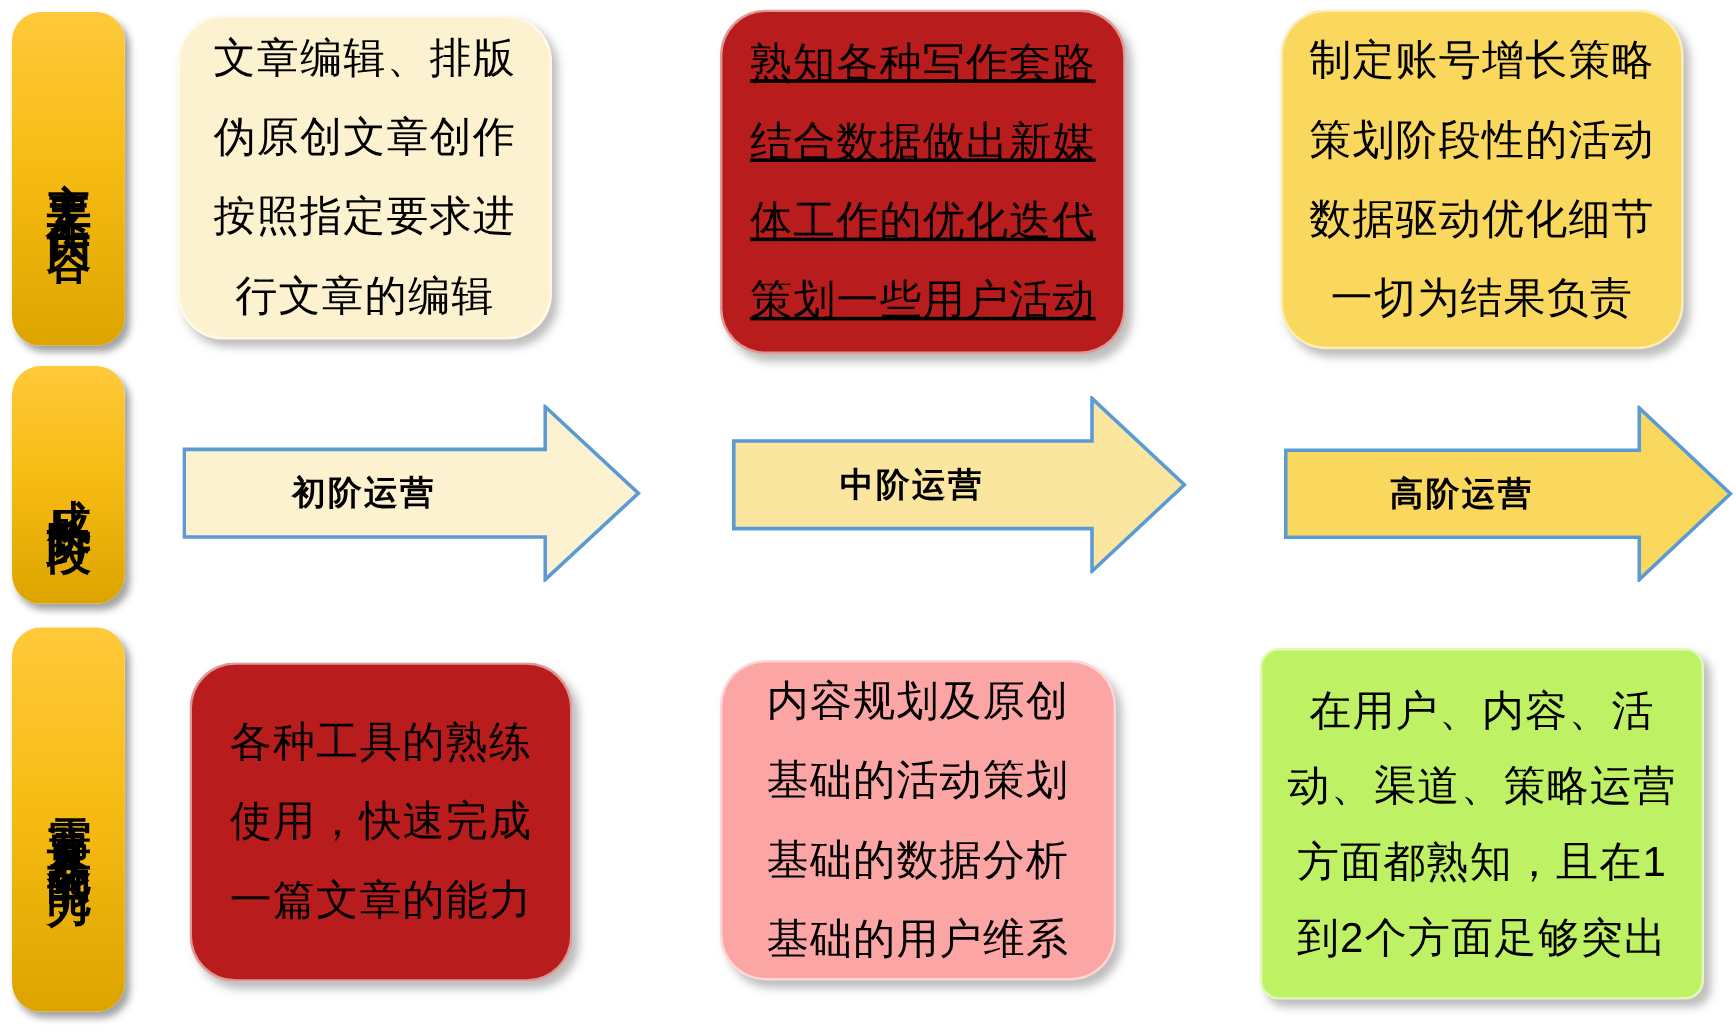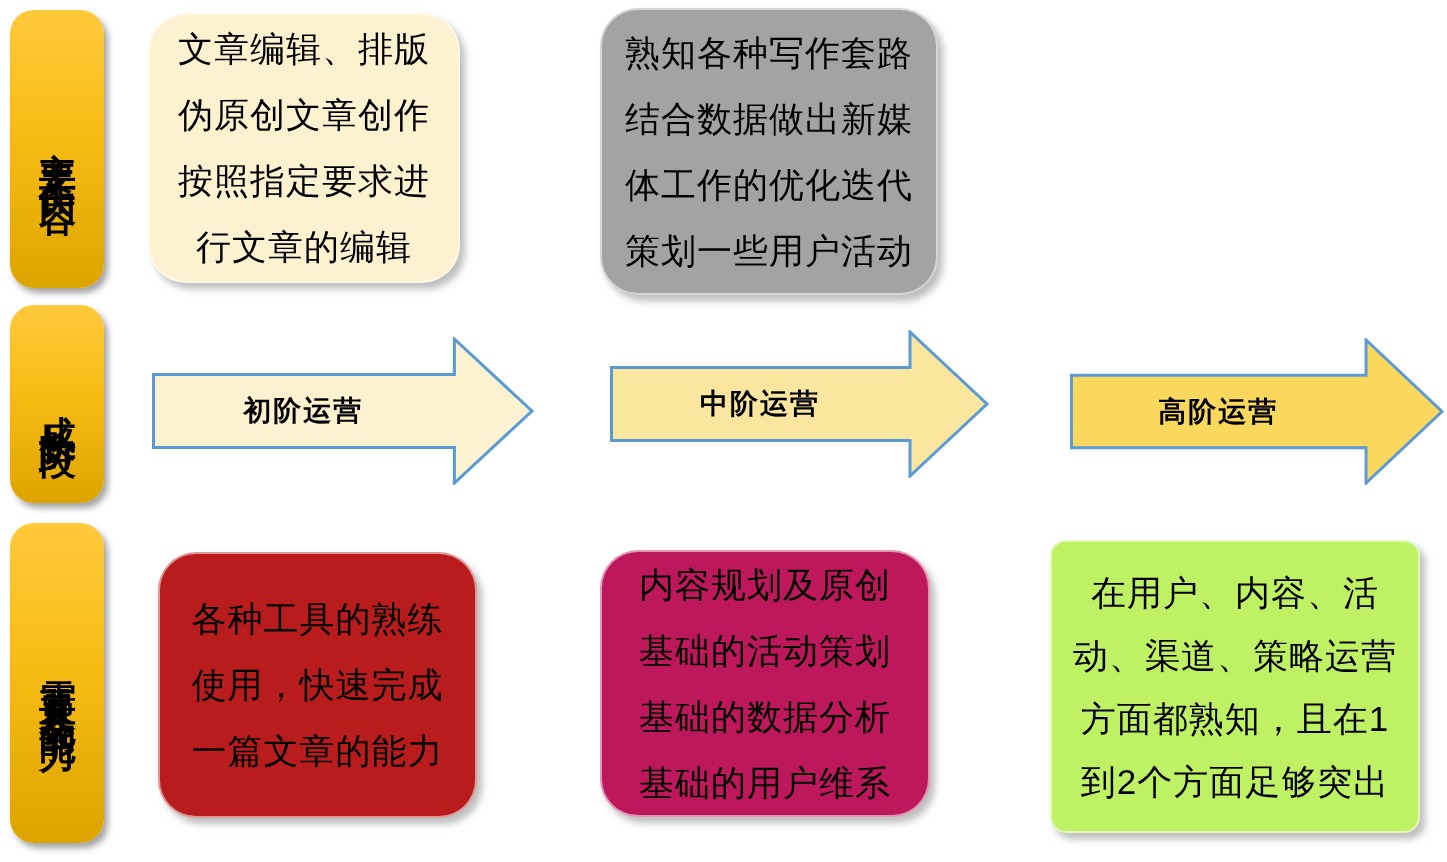"熟知各种写作套路" div.bx { background: #a3a3a3 -> #b91c1c; text-decoration: none -> underline }
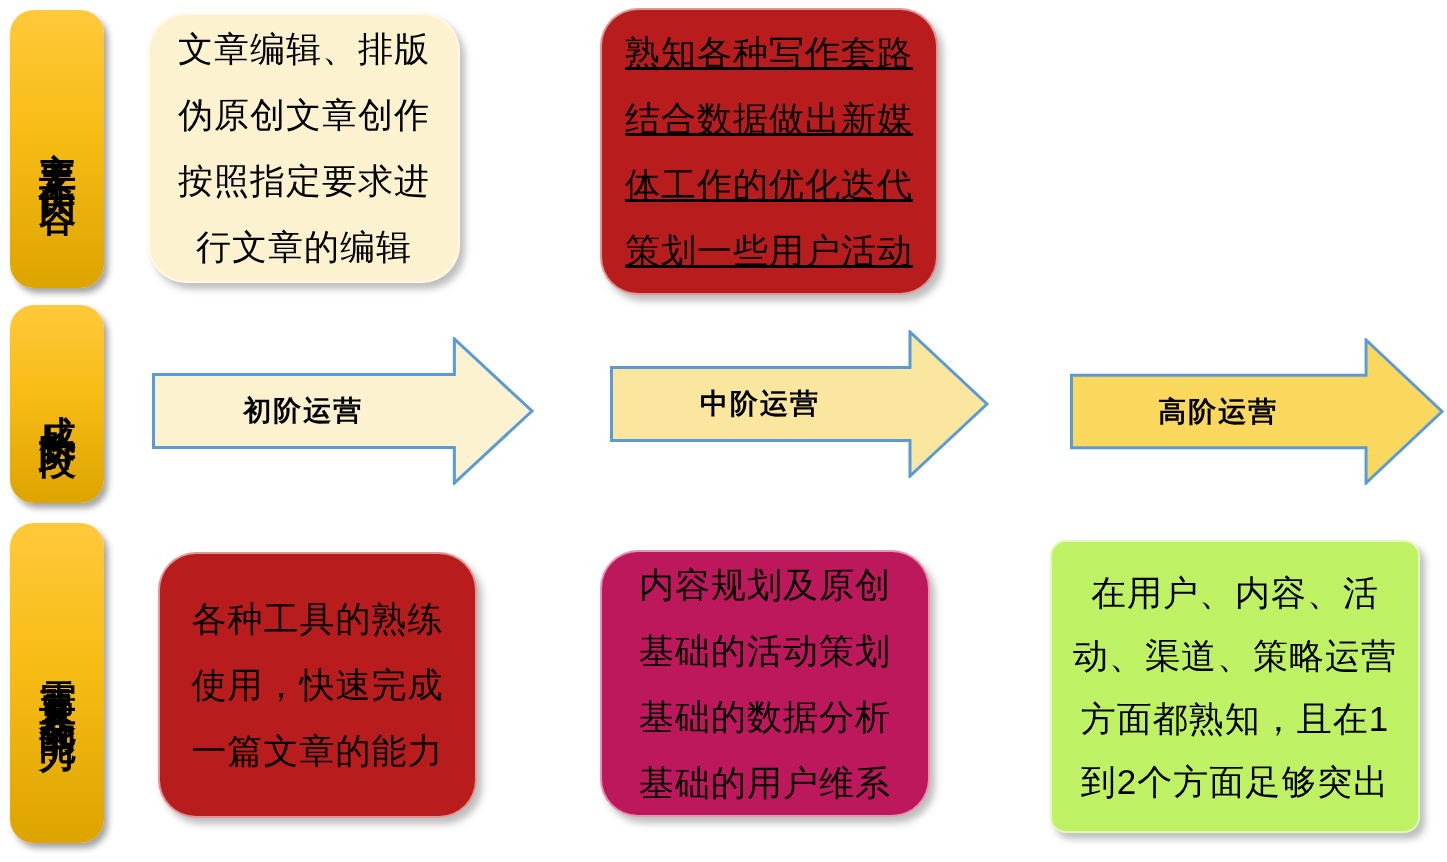"制定账号增长策略" div.bx { html: none -> <div> <span>制定账号增长策略 策划阶段性的活动 数据驱动优化细节 一切为结果负责</span> </div> }
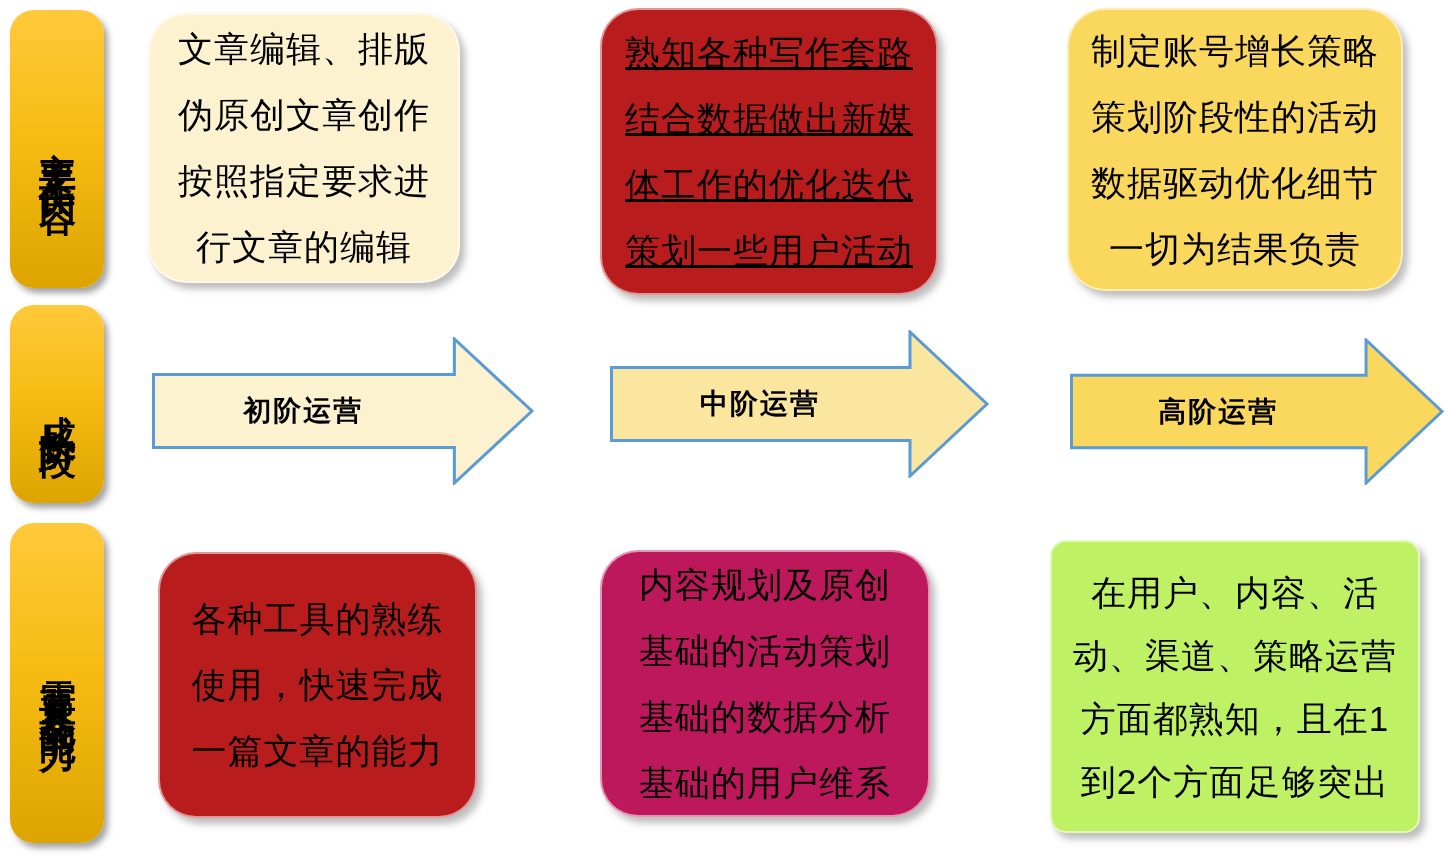"内容规划及原创" div.bx { background: #be185d -> #fca5a5 }
